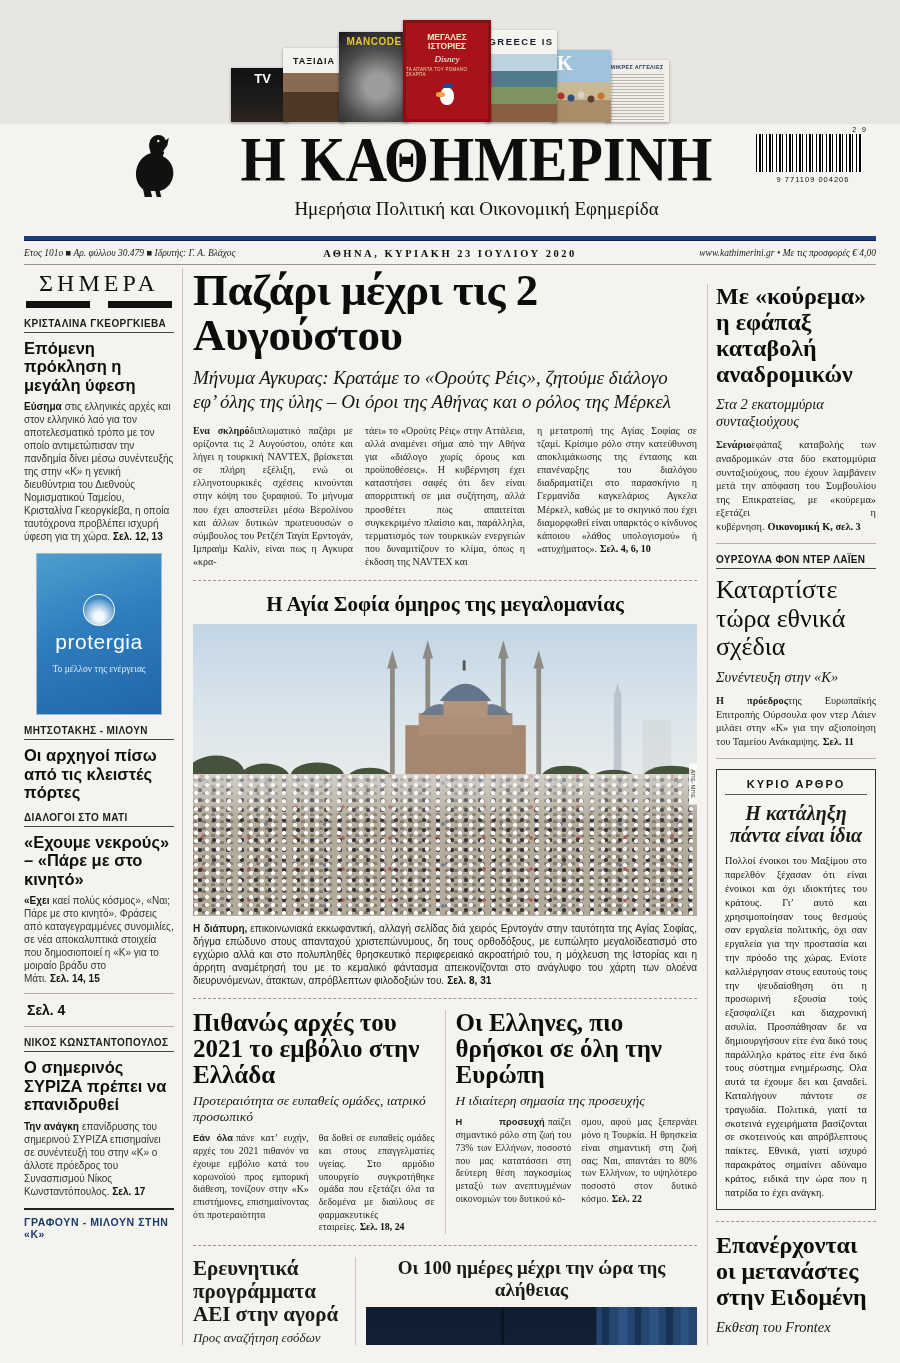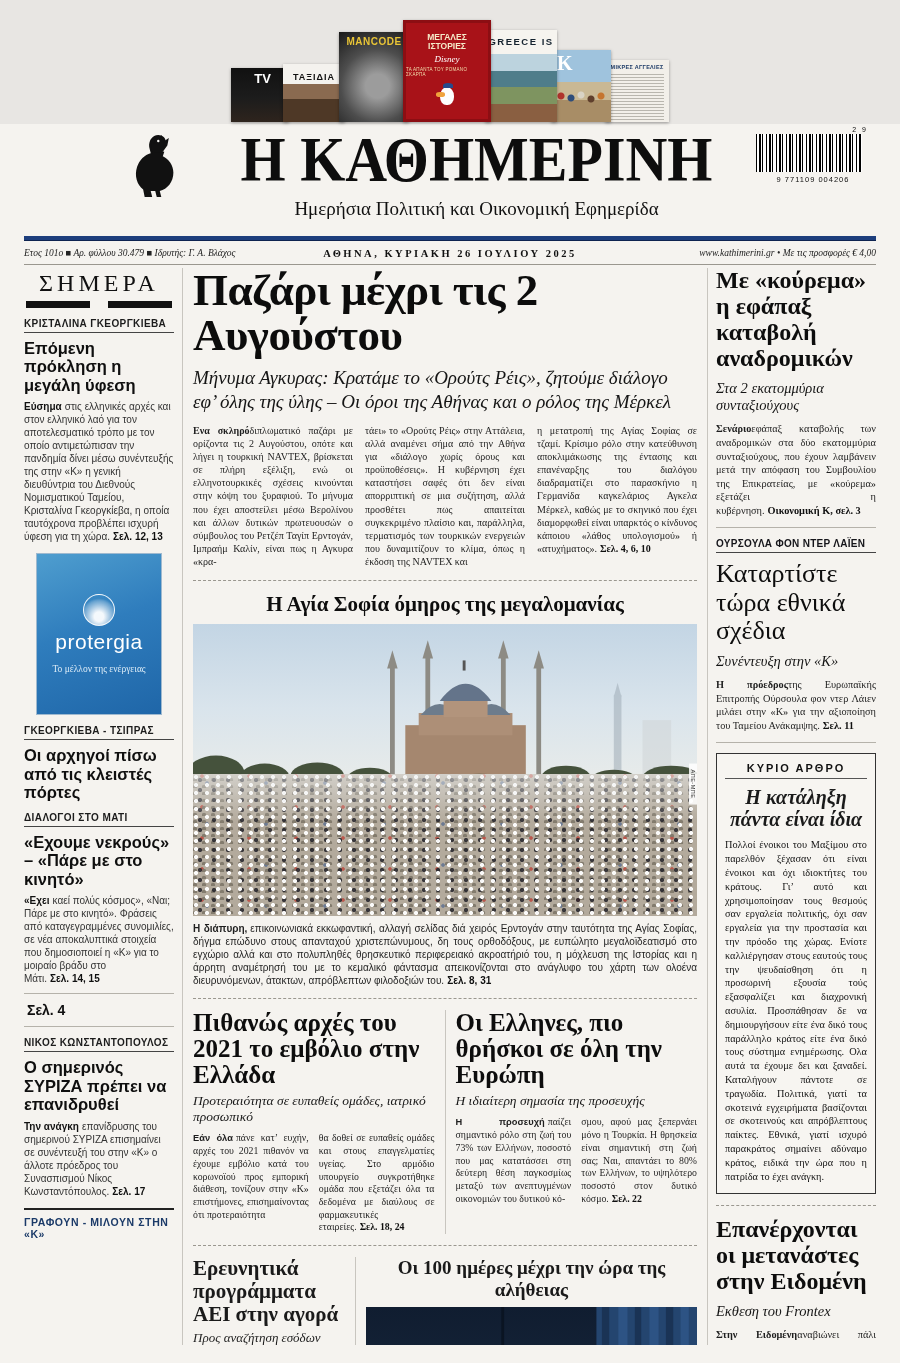"ΤΑΞΙΔΙΑ" .cv-taxidia { height: 58px -> 74px }
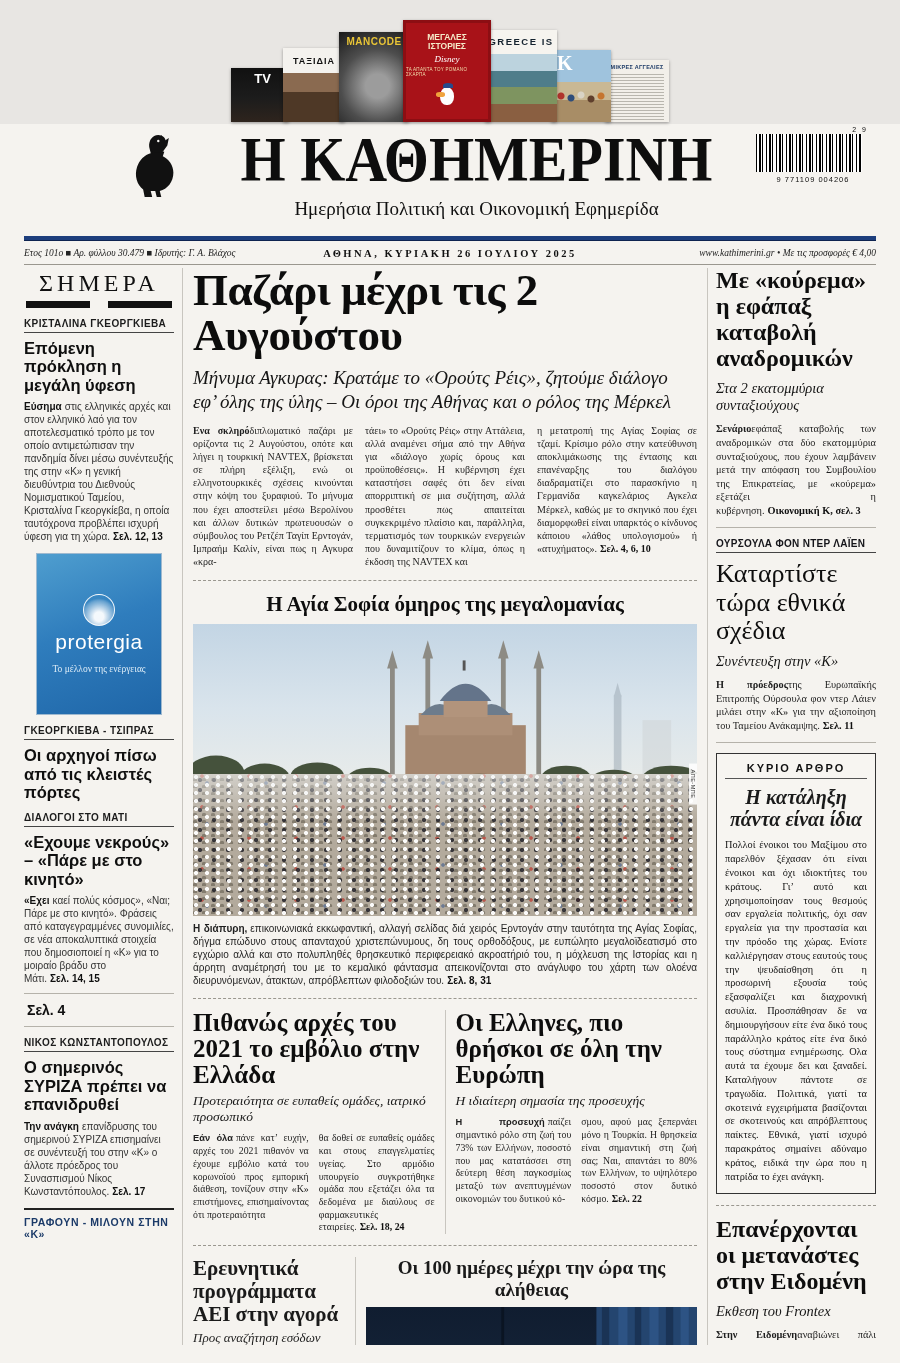"ΑΘΗΝΑ, ΚΥΡΙΑΚΗ 26 ΙΟΥΛΙΟΥ 2025" span.dl-center { text: 26 ΙΟΥΛΙΟΥ 2025 -> 23 ΙΟΥΛΙΟΥ 2020 }
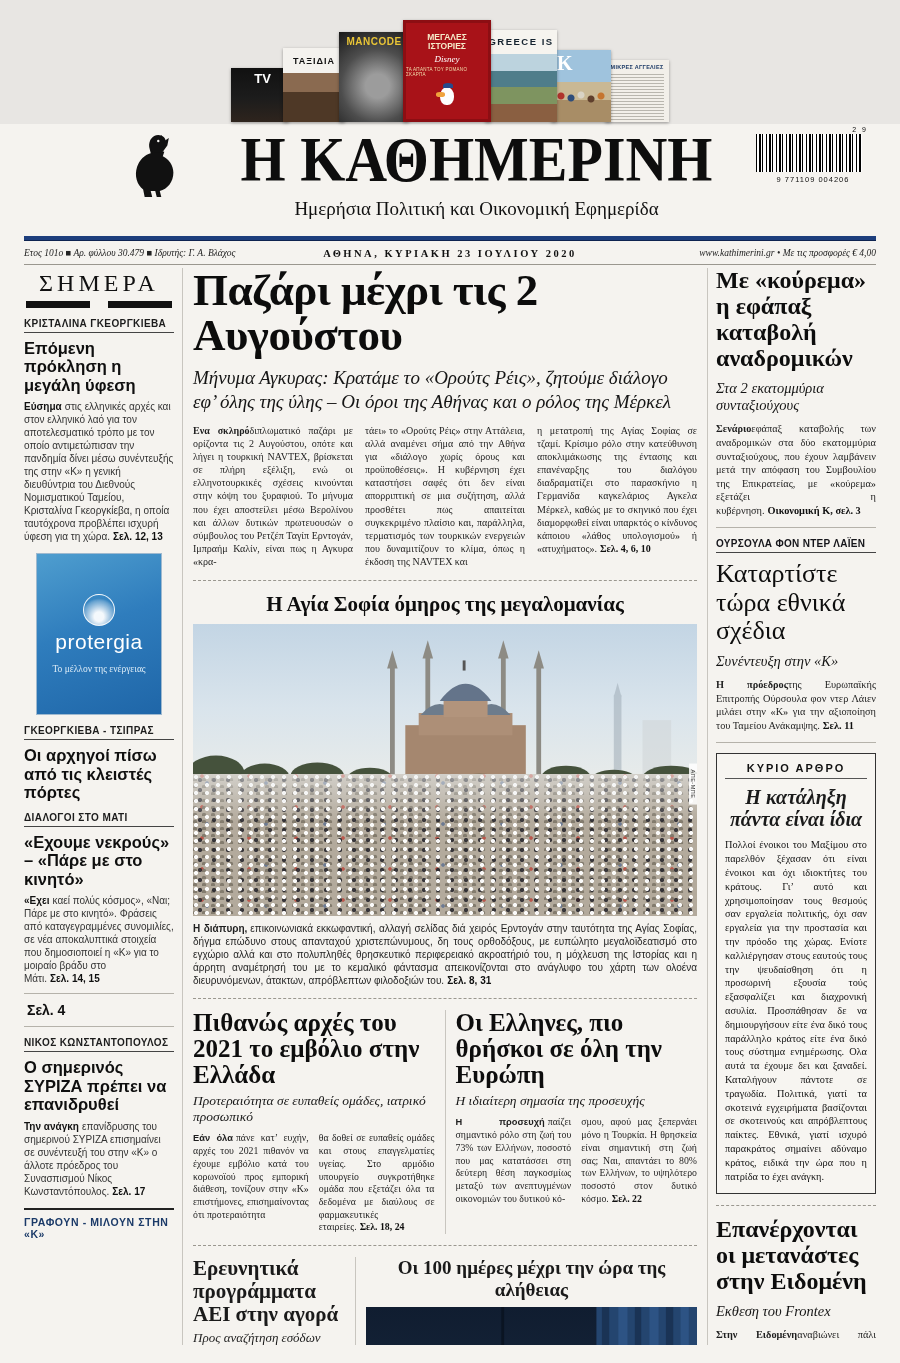"Με «κούρεμα» η εφάπαξ καταβολή" .col-right { margin-top: none -> 16px }
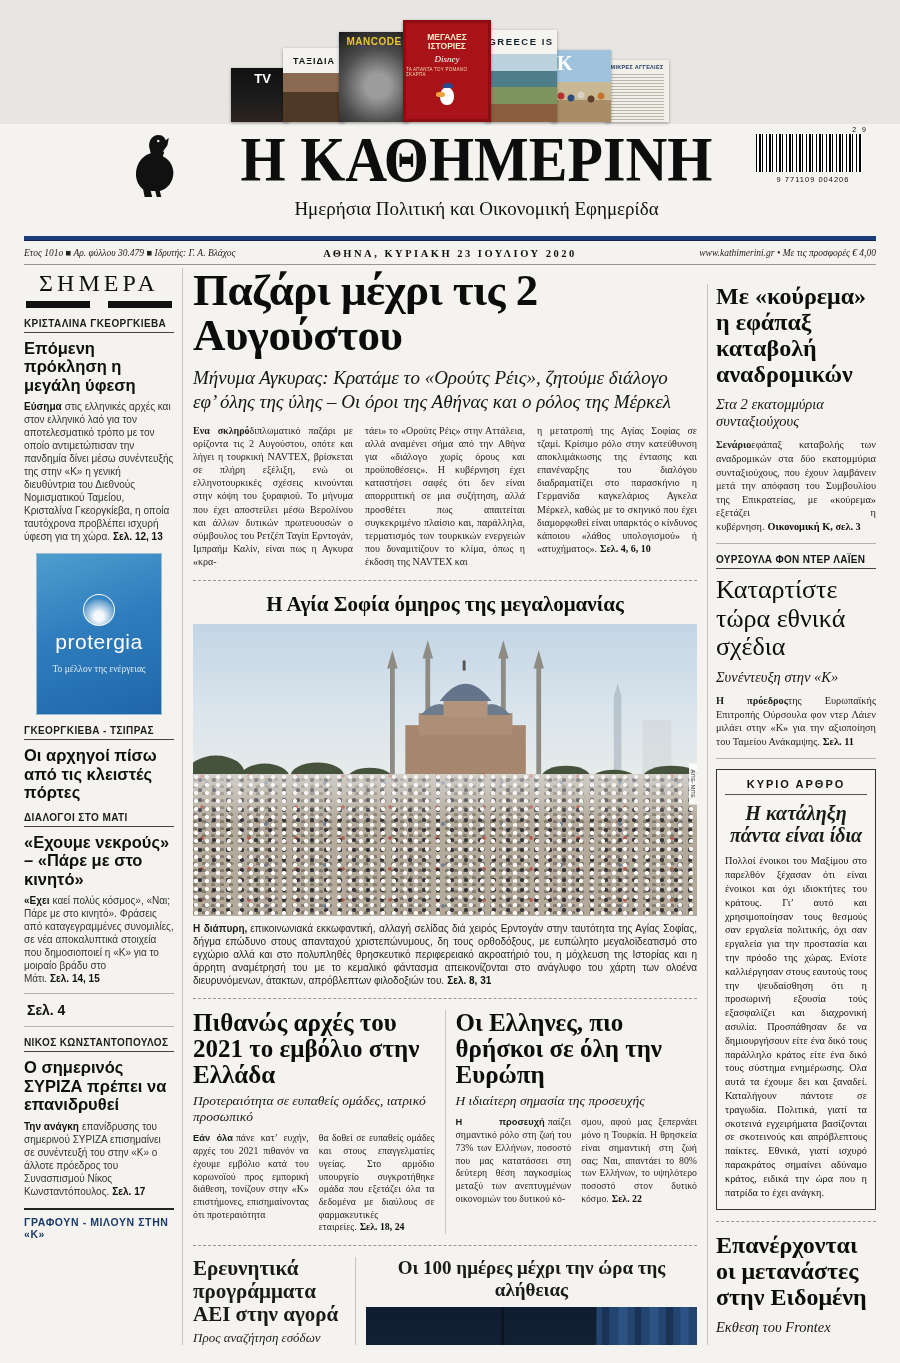"ΓΚΕΟΡΓΚΙΕΒΑ - ΤΣΙΠΡΑΣ" div.kicker { text: ΓΚΕΟΡΓΚΙΕΒΑ - ΤΣΙΠΡΑΣ -> ΜΗΤΣΟΤΑΚΗΣ - ΜΙΛΟΥΝ }
